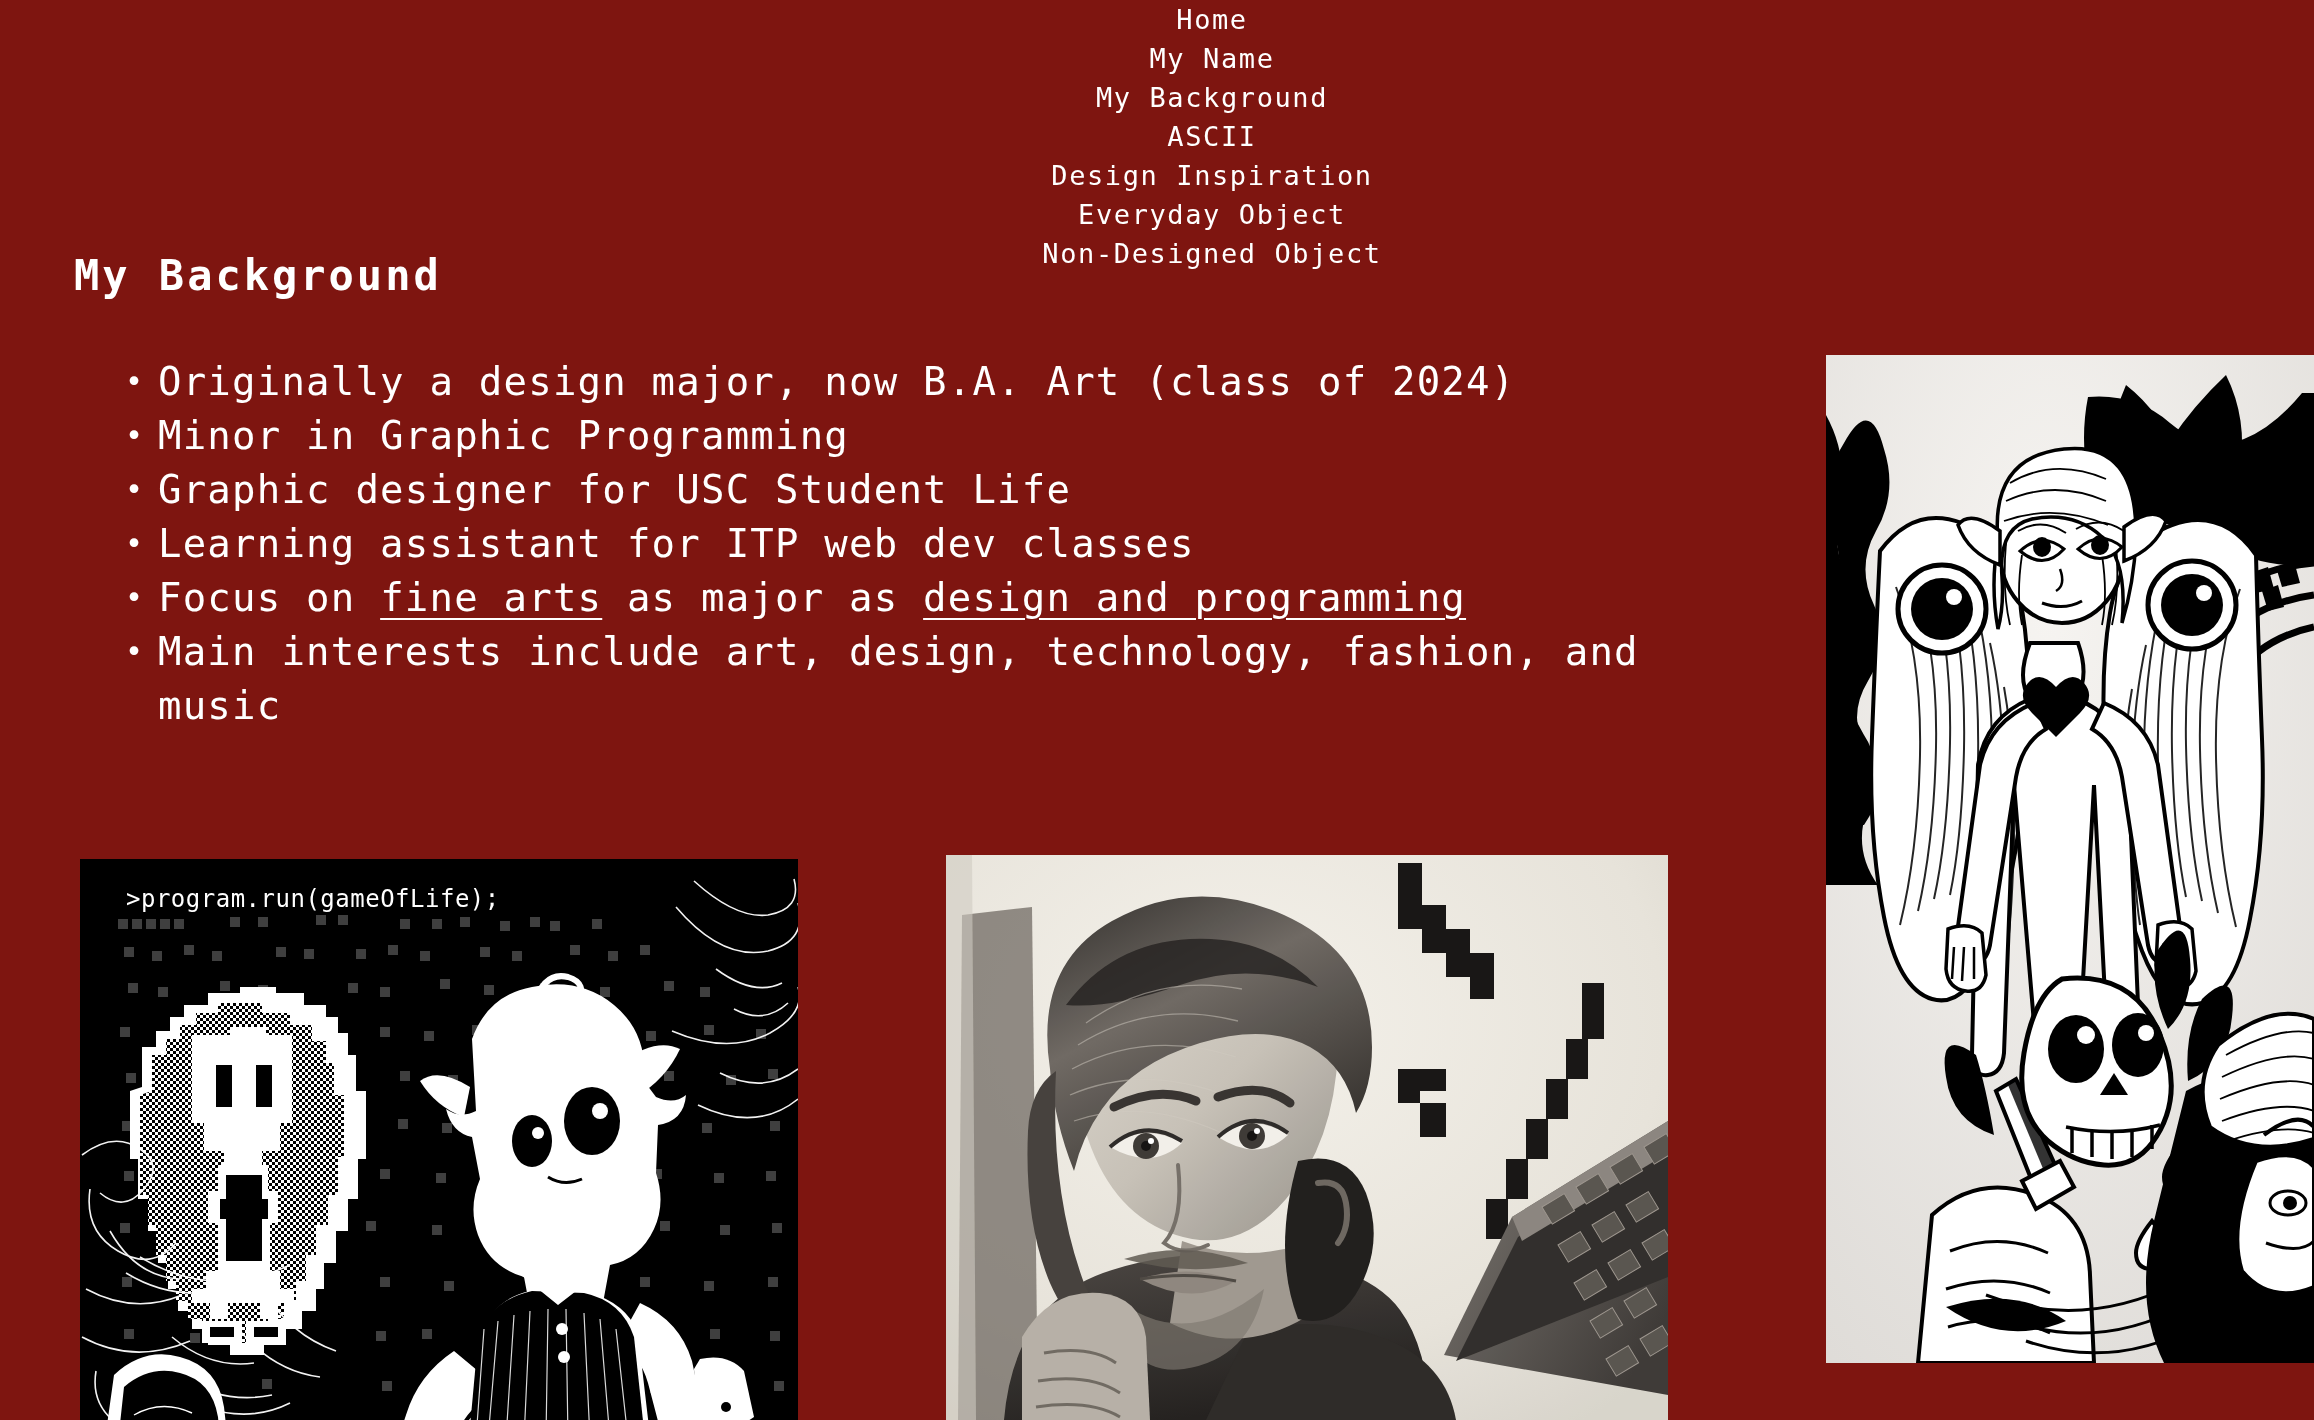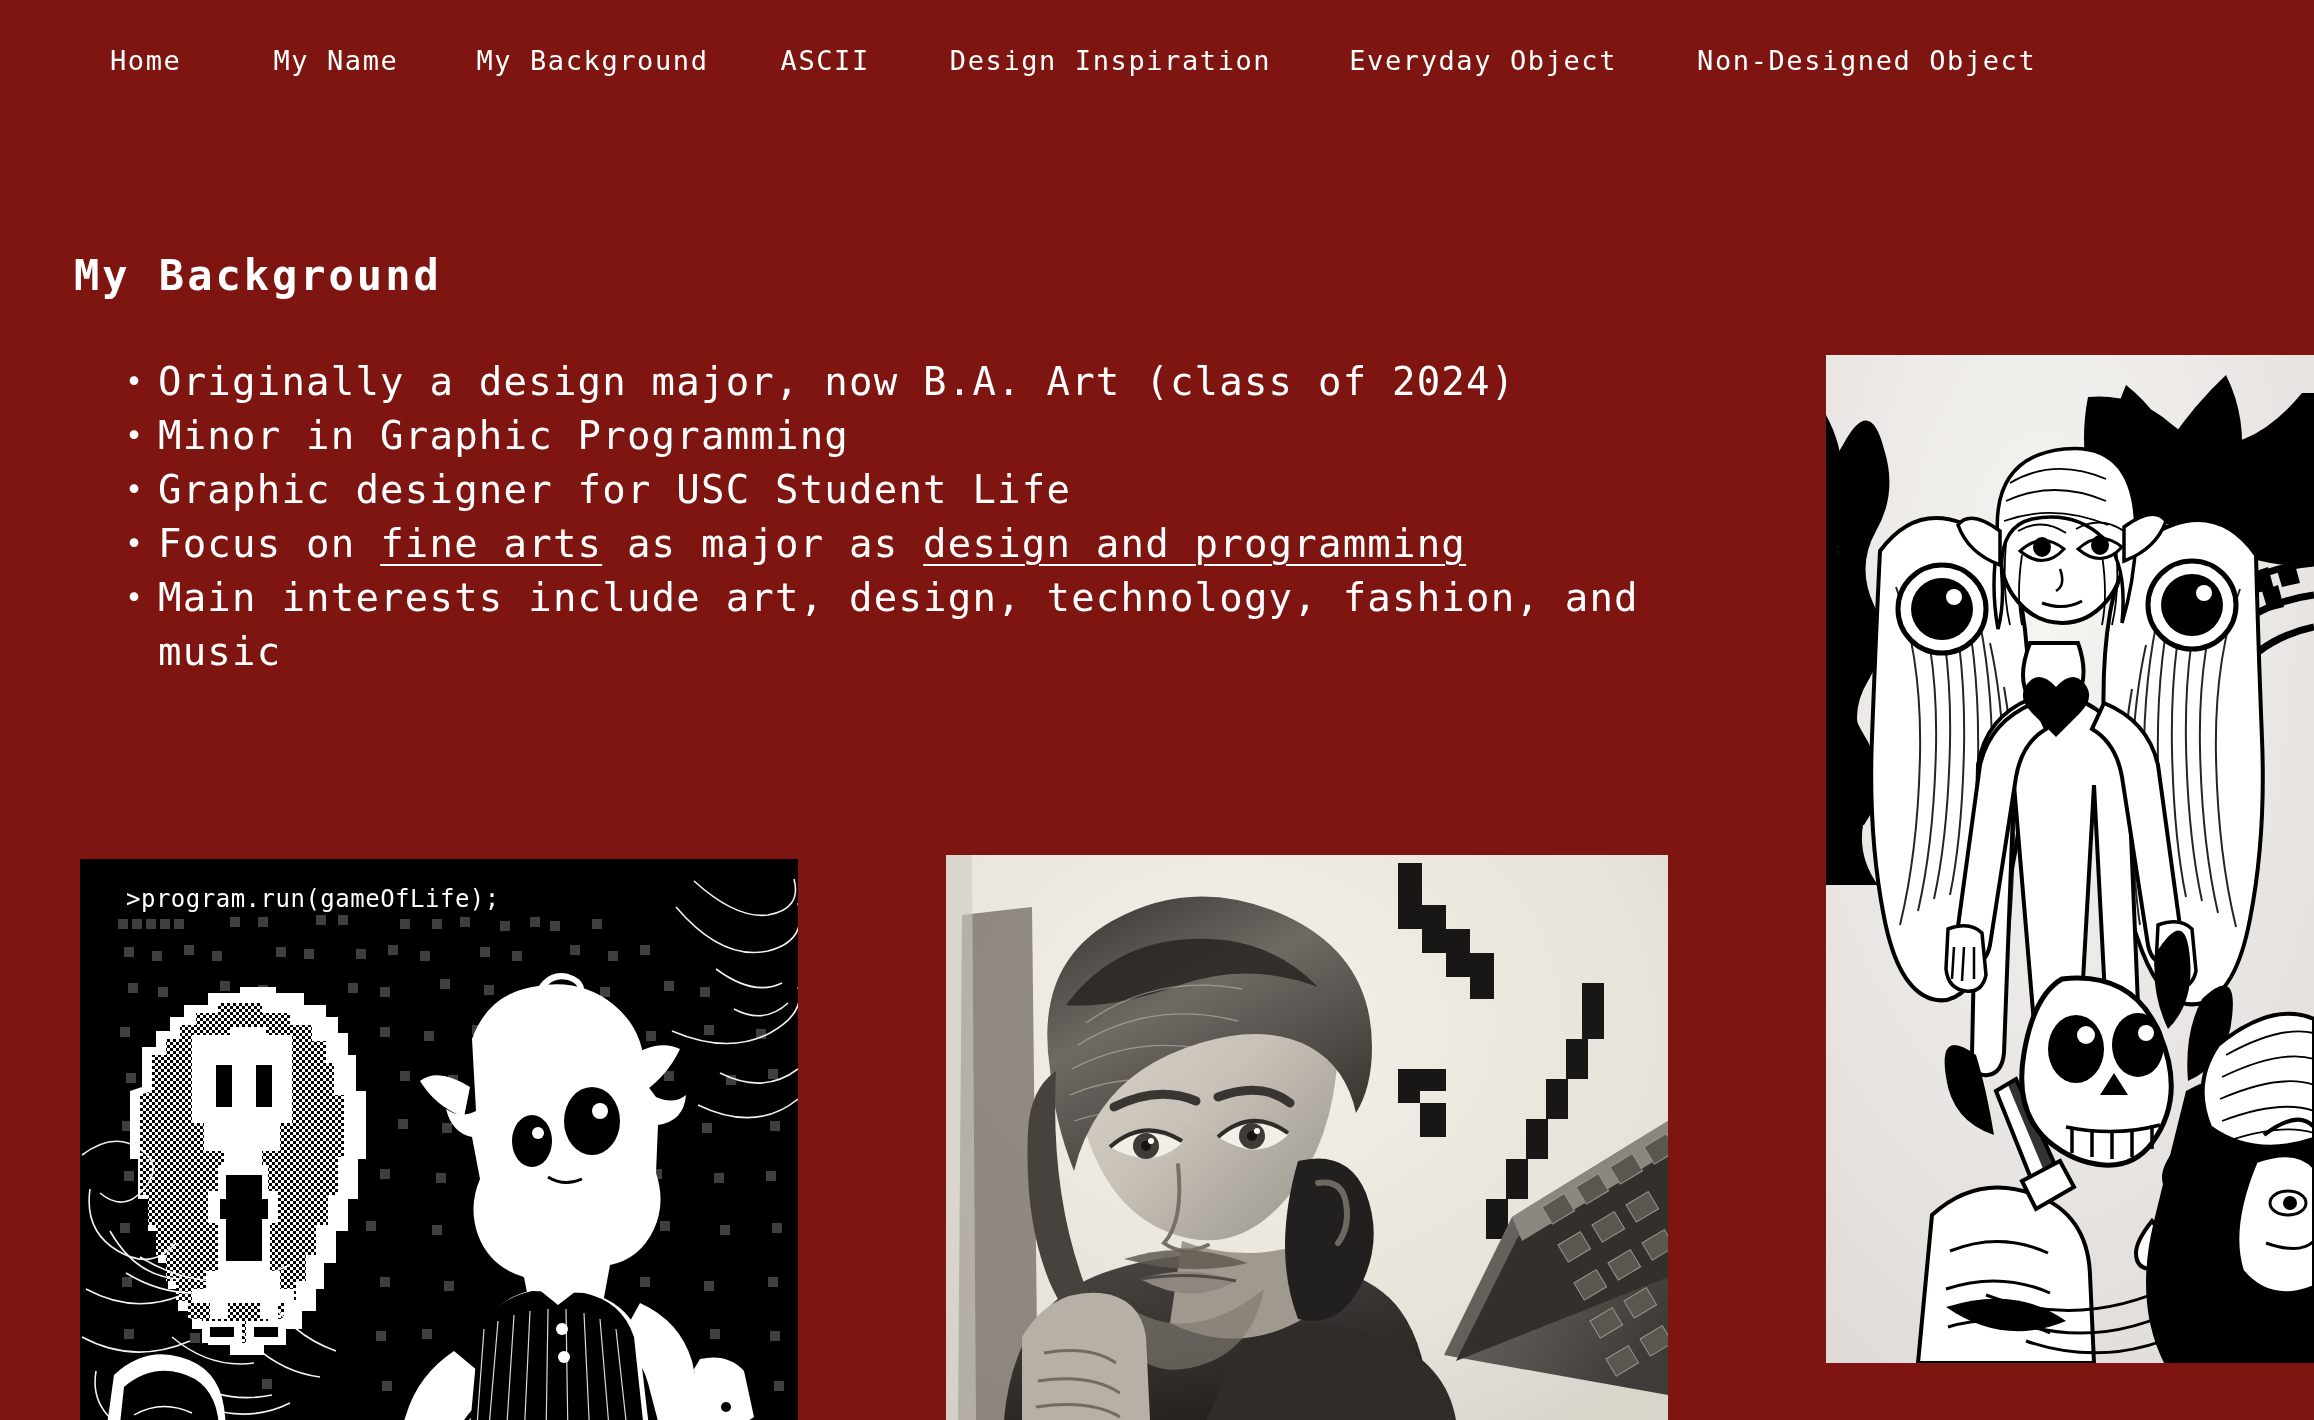"Home" #site-nav { flex-direction: none -> column }
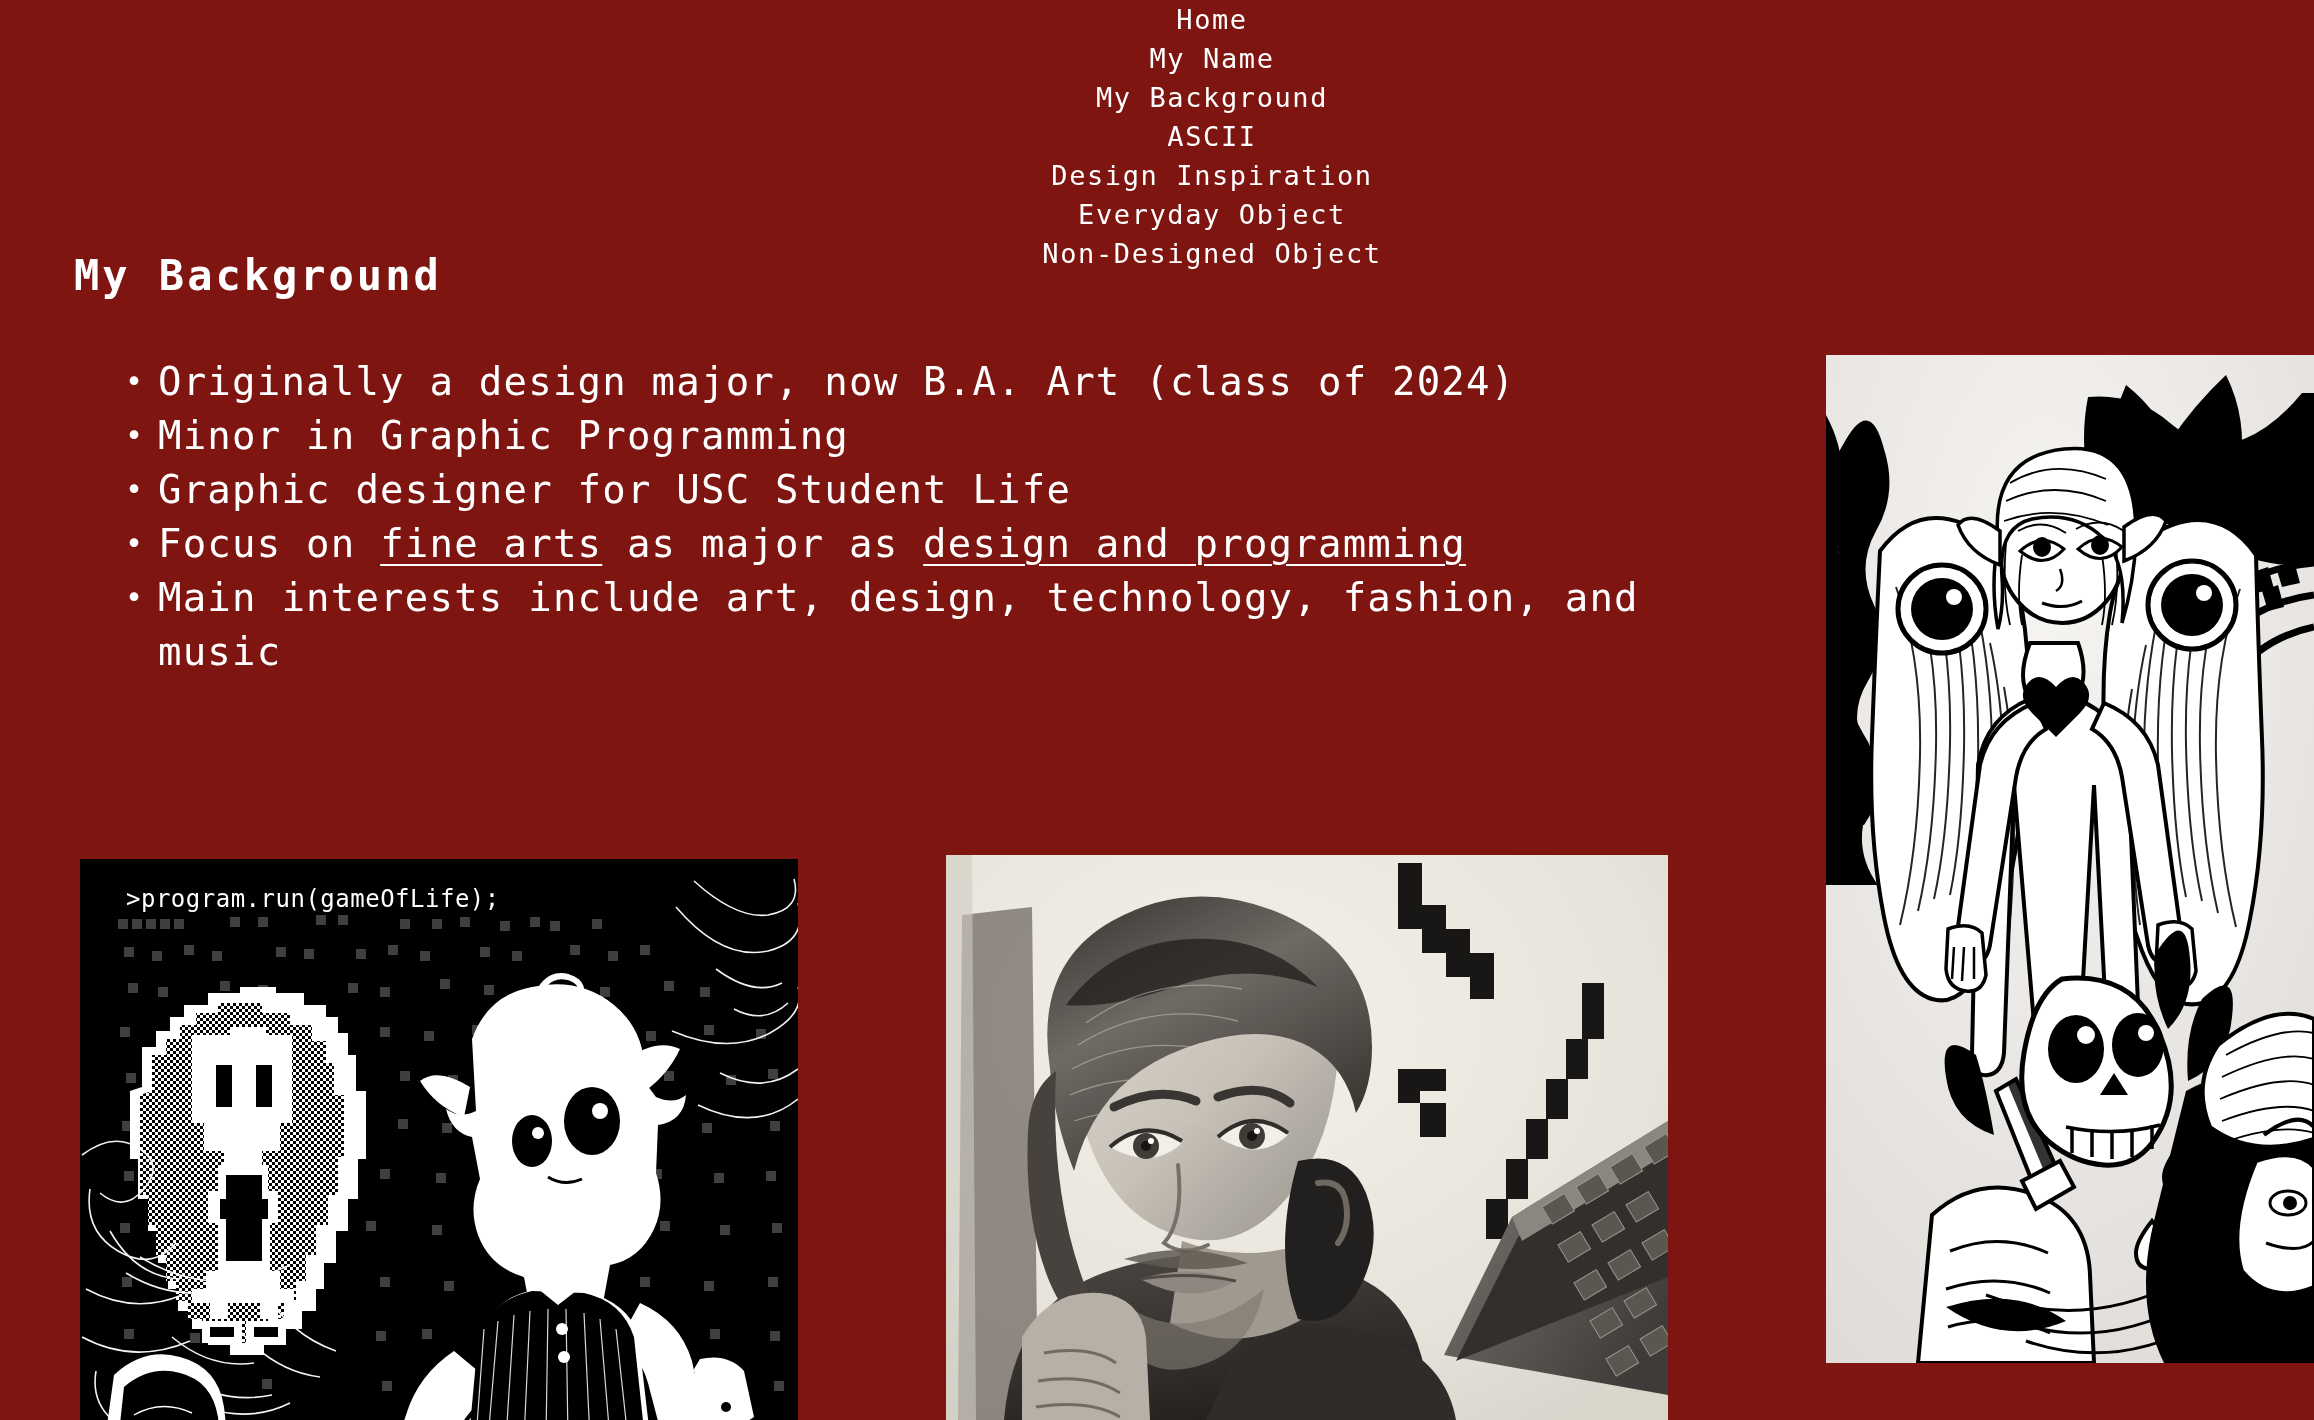"Learning assistant for ITP web" li { html: none -> <li><span>Learning assistant for ITP web dev classes</span></li> }
